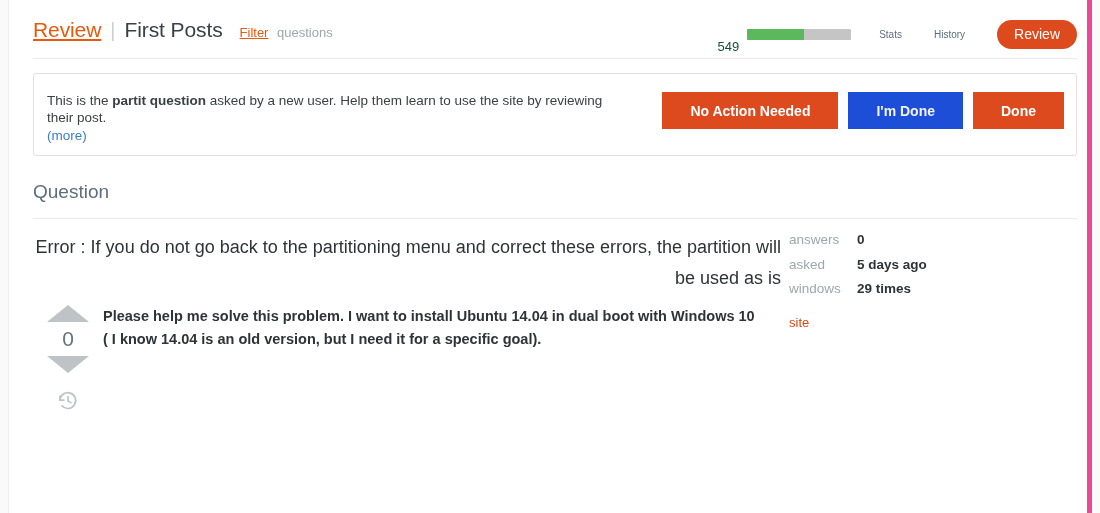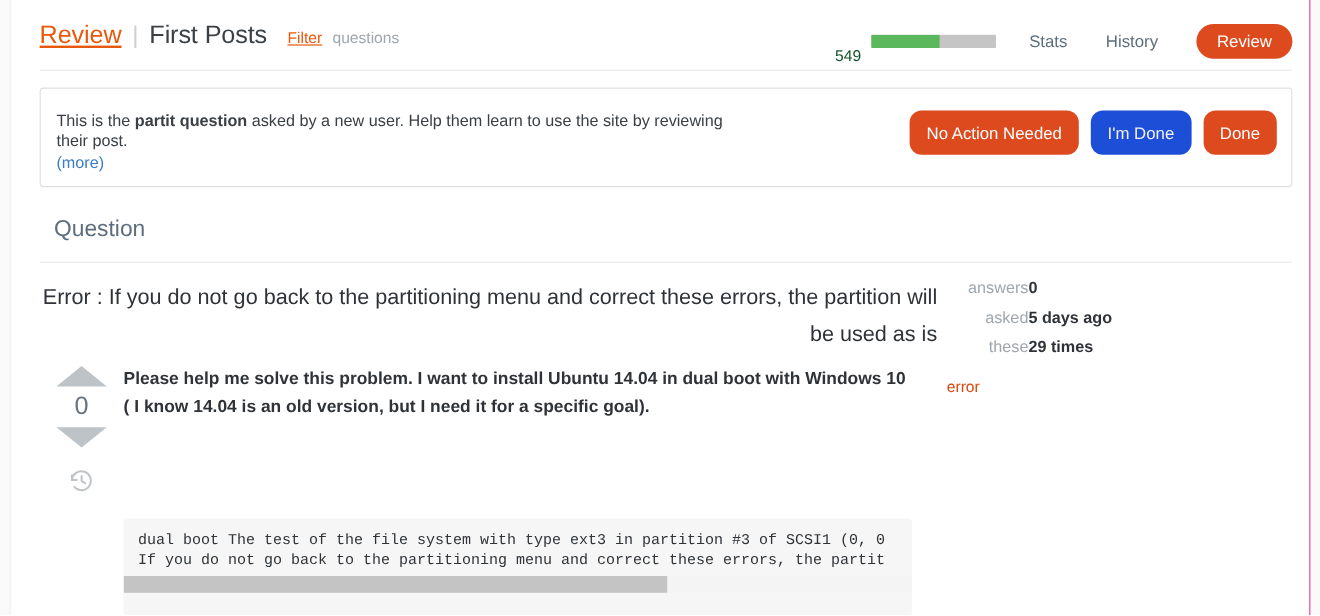"Review" .page-sheet { border-right: 1px solid #ec4899 -> 5px solid #ec4899 }
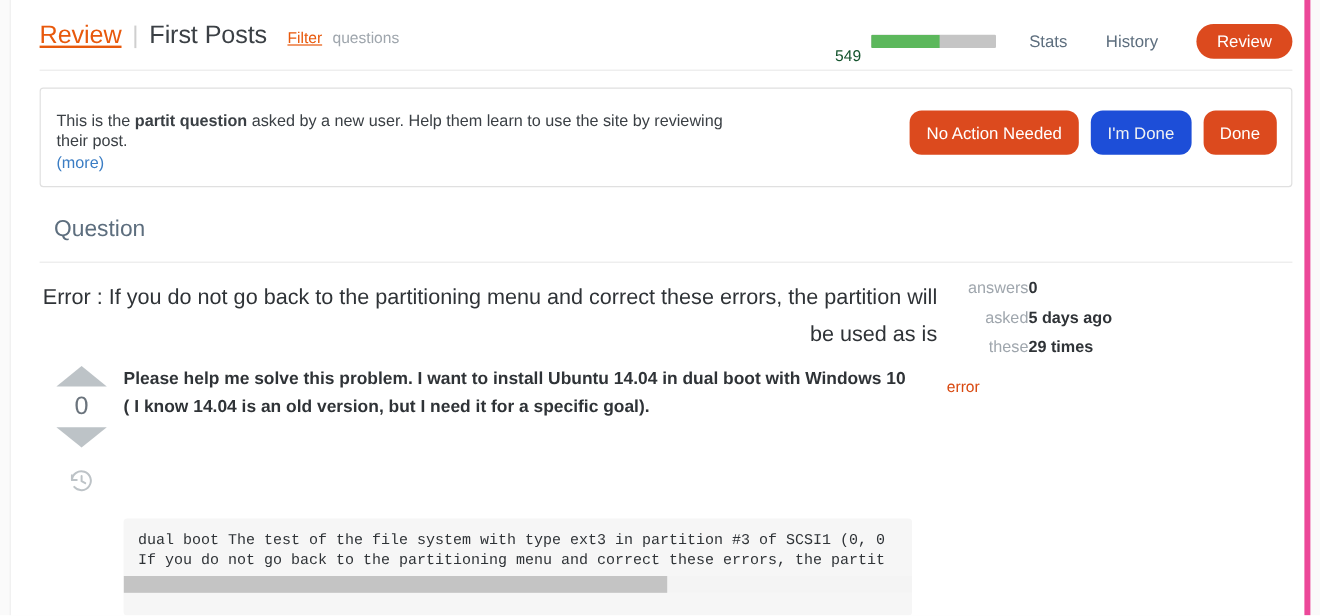"Stats" .nav-link { font-size: 14px -> 10px }
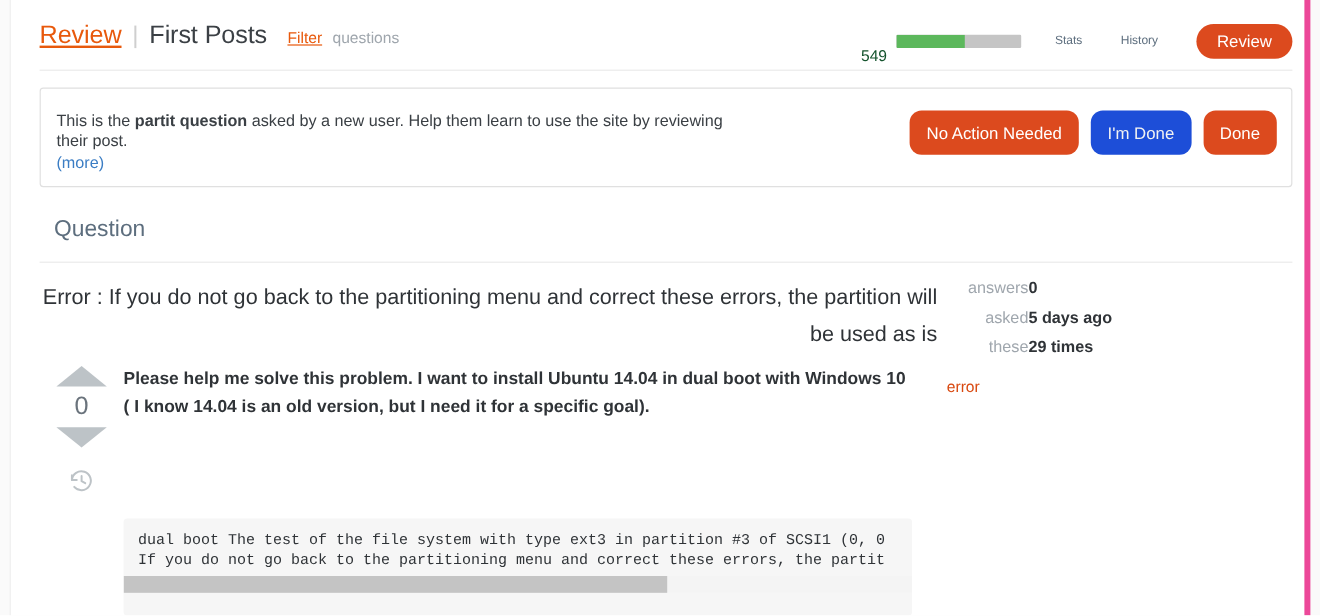"No Action Needed" .btn { border-radius: 10px -> 0; font-weight: none -> bold; padding: 0 14px -> 0 28px }
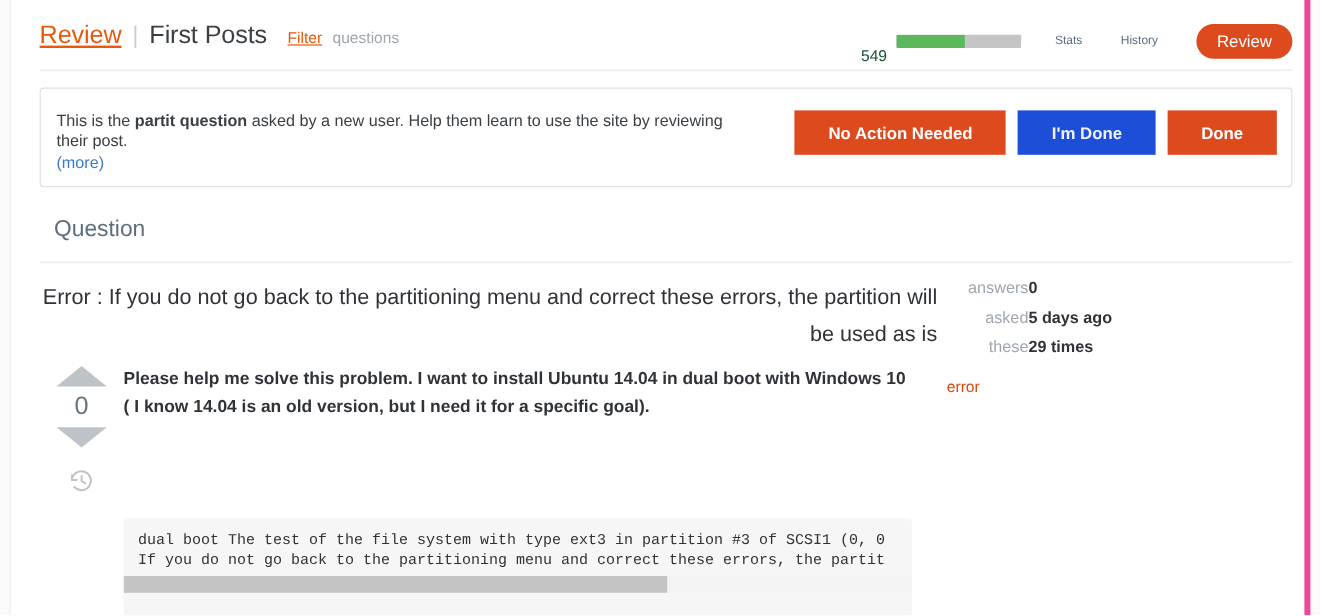"Question" .section-title { left: 20px -> 8px }
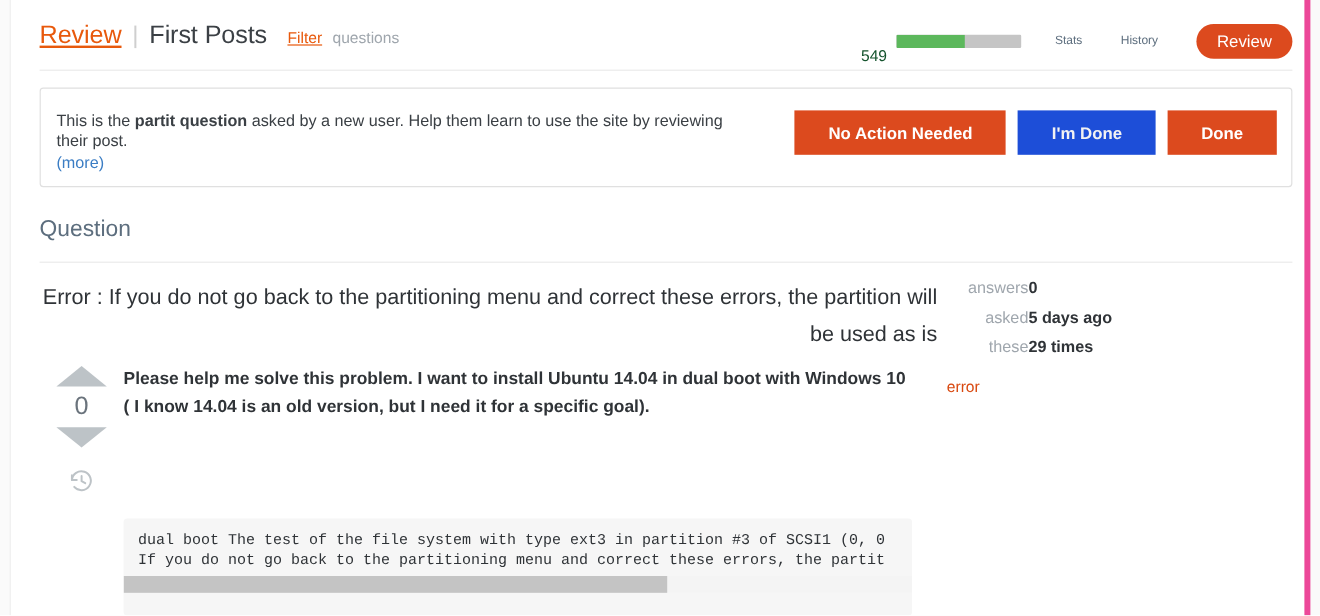"answers" .stat-row { text-align: right -> none }
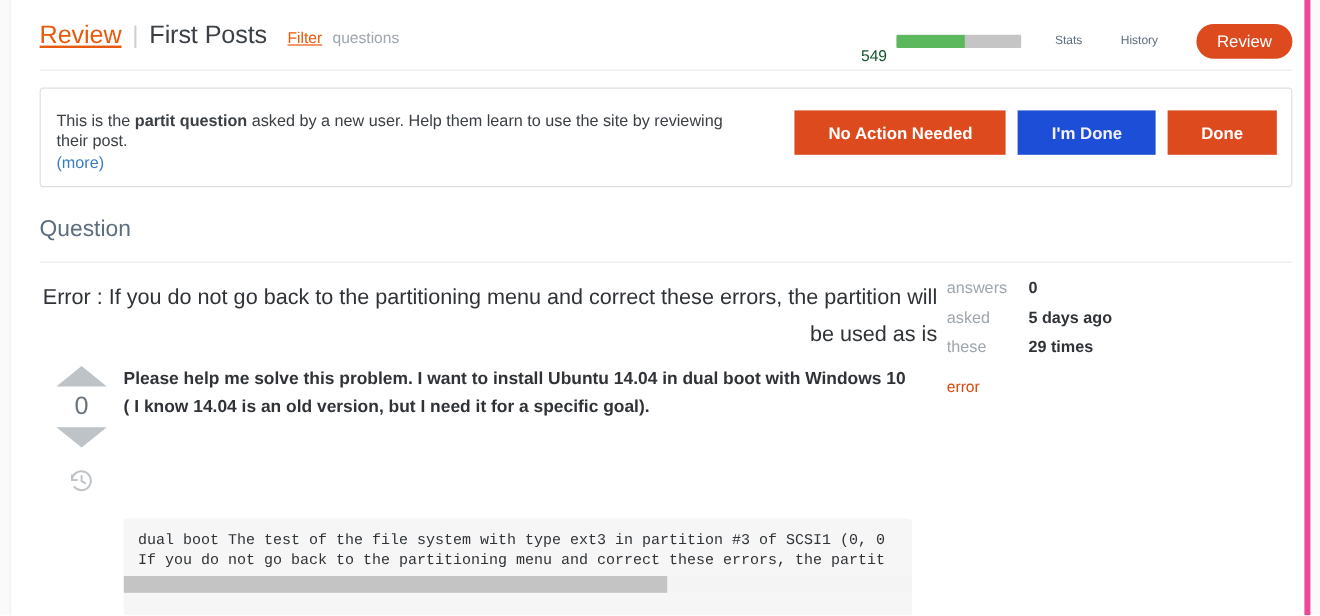"these" span.stat-label { text: these -> windows }
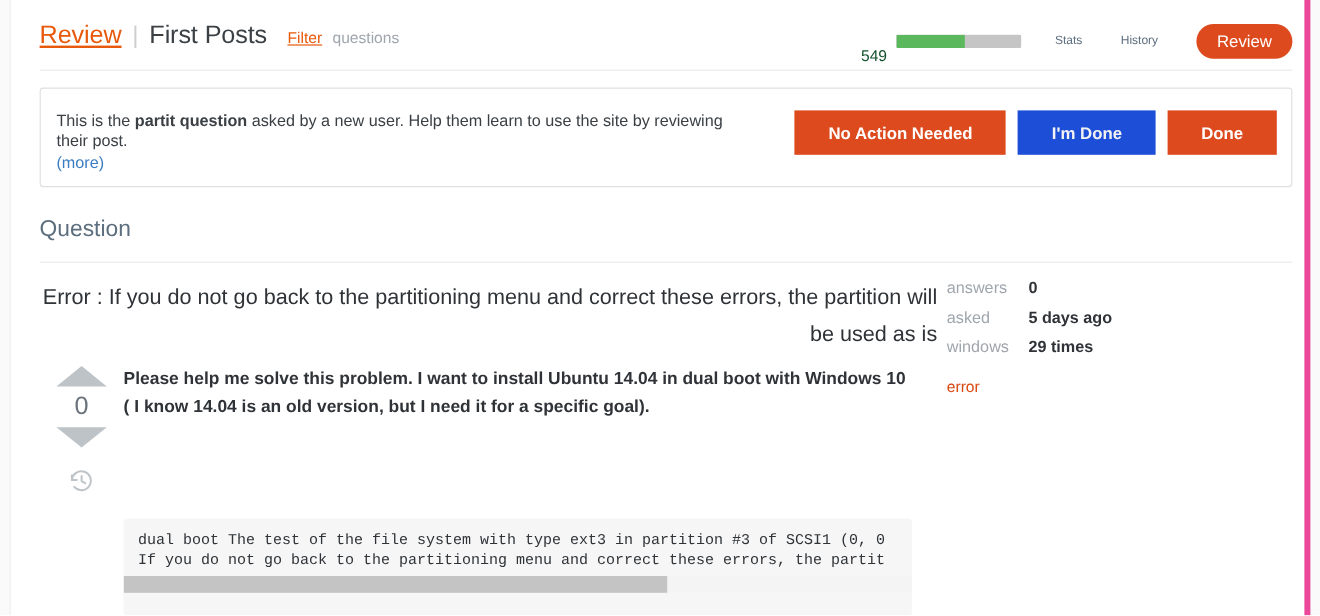"error" a.stat-link { text: error -> site }
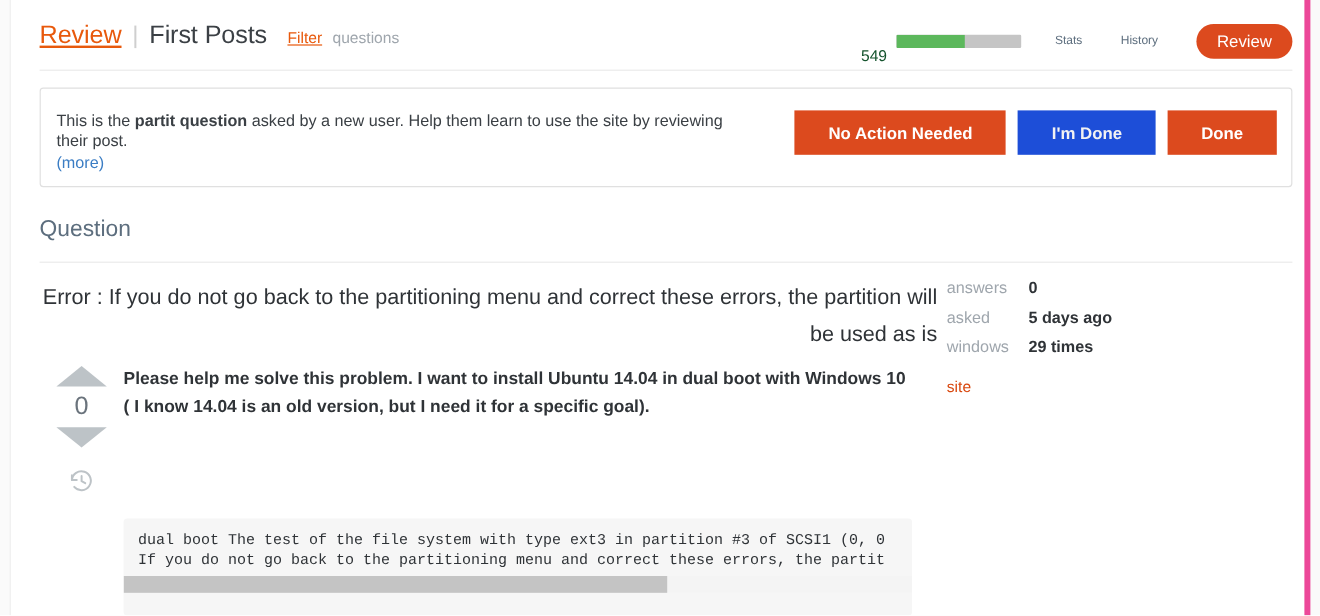"dual boot The test of" div.codeblock { html: <div> <pre>dual boot The test of the file system with type ext3 in partition #3 of SCSI1 (0, 0 If you do not go back to the partitioning menu and correct these errors, the partit</pre> <div> <div></div> </div> </div> -> none }
